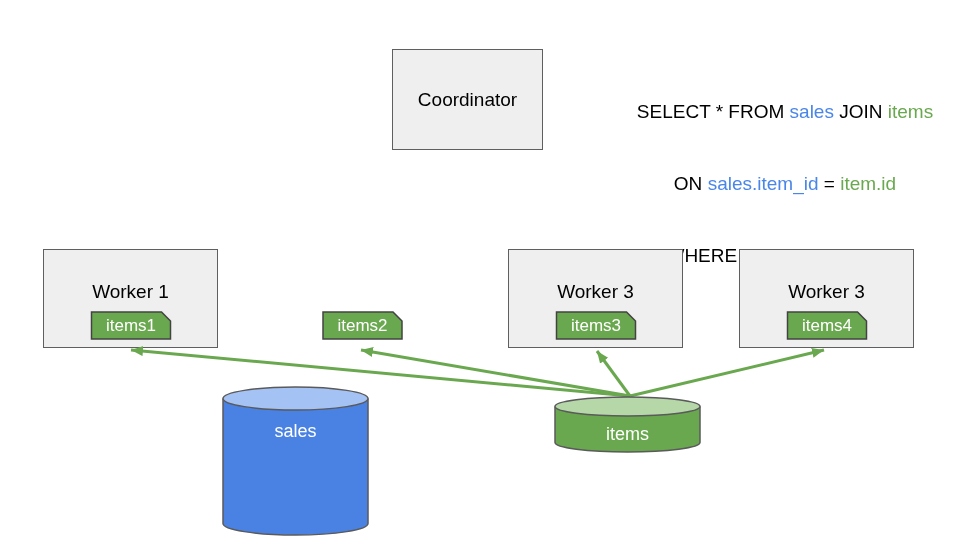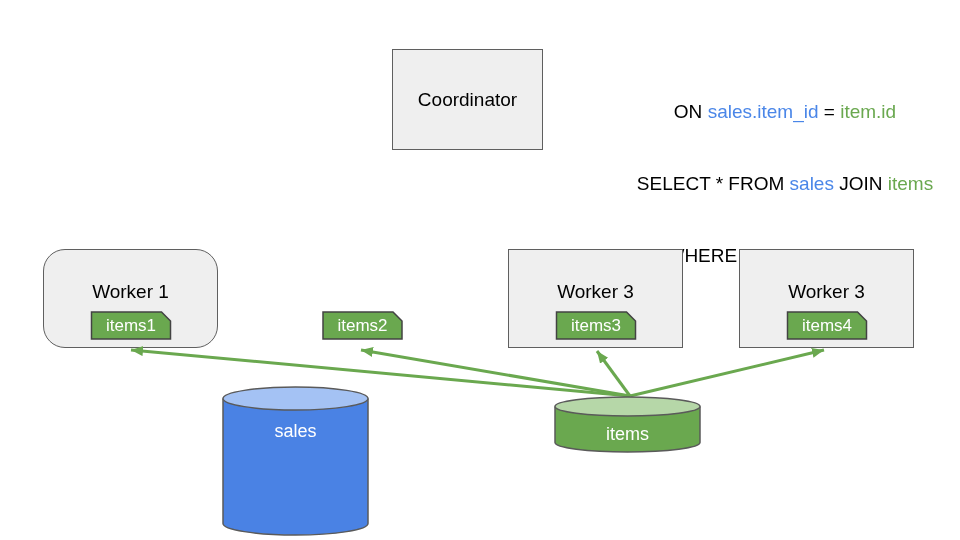"ON sales.item_id = item.id" div { order: before "SELECT * FROM sales JOIN" -> after "SELECT * FROM sales JOIN" }
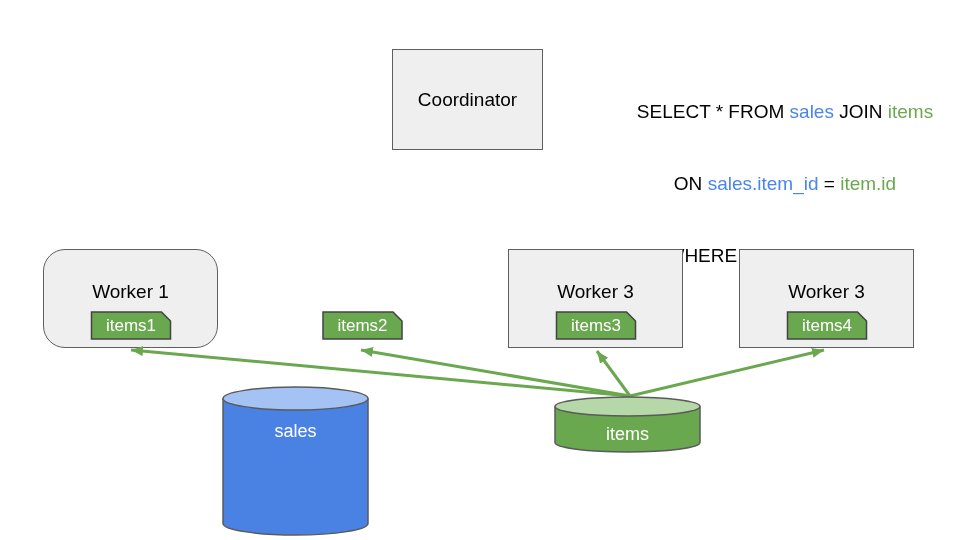"Worker 1" .w1 { border-radius: 22px -> none }
